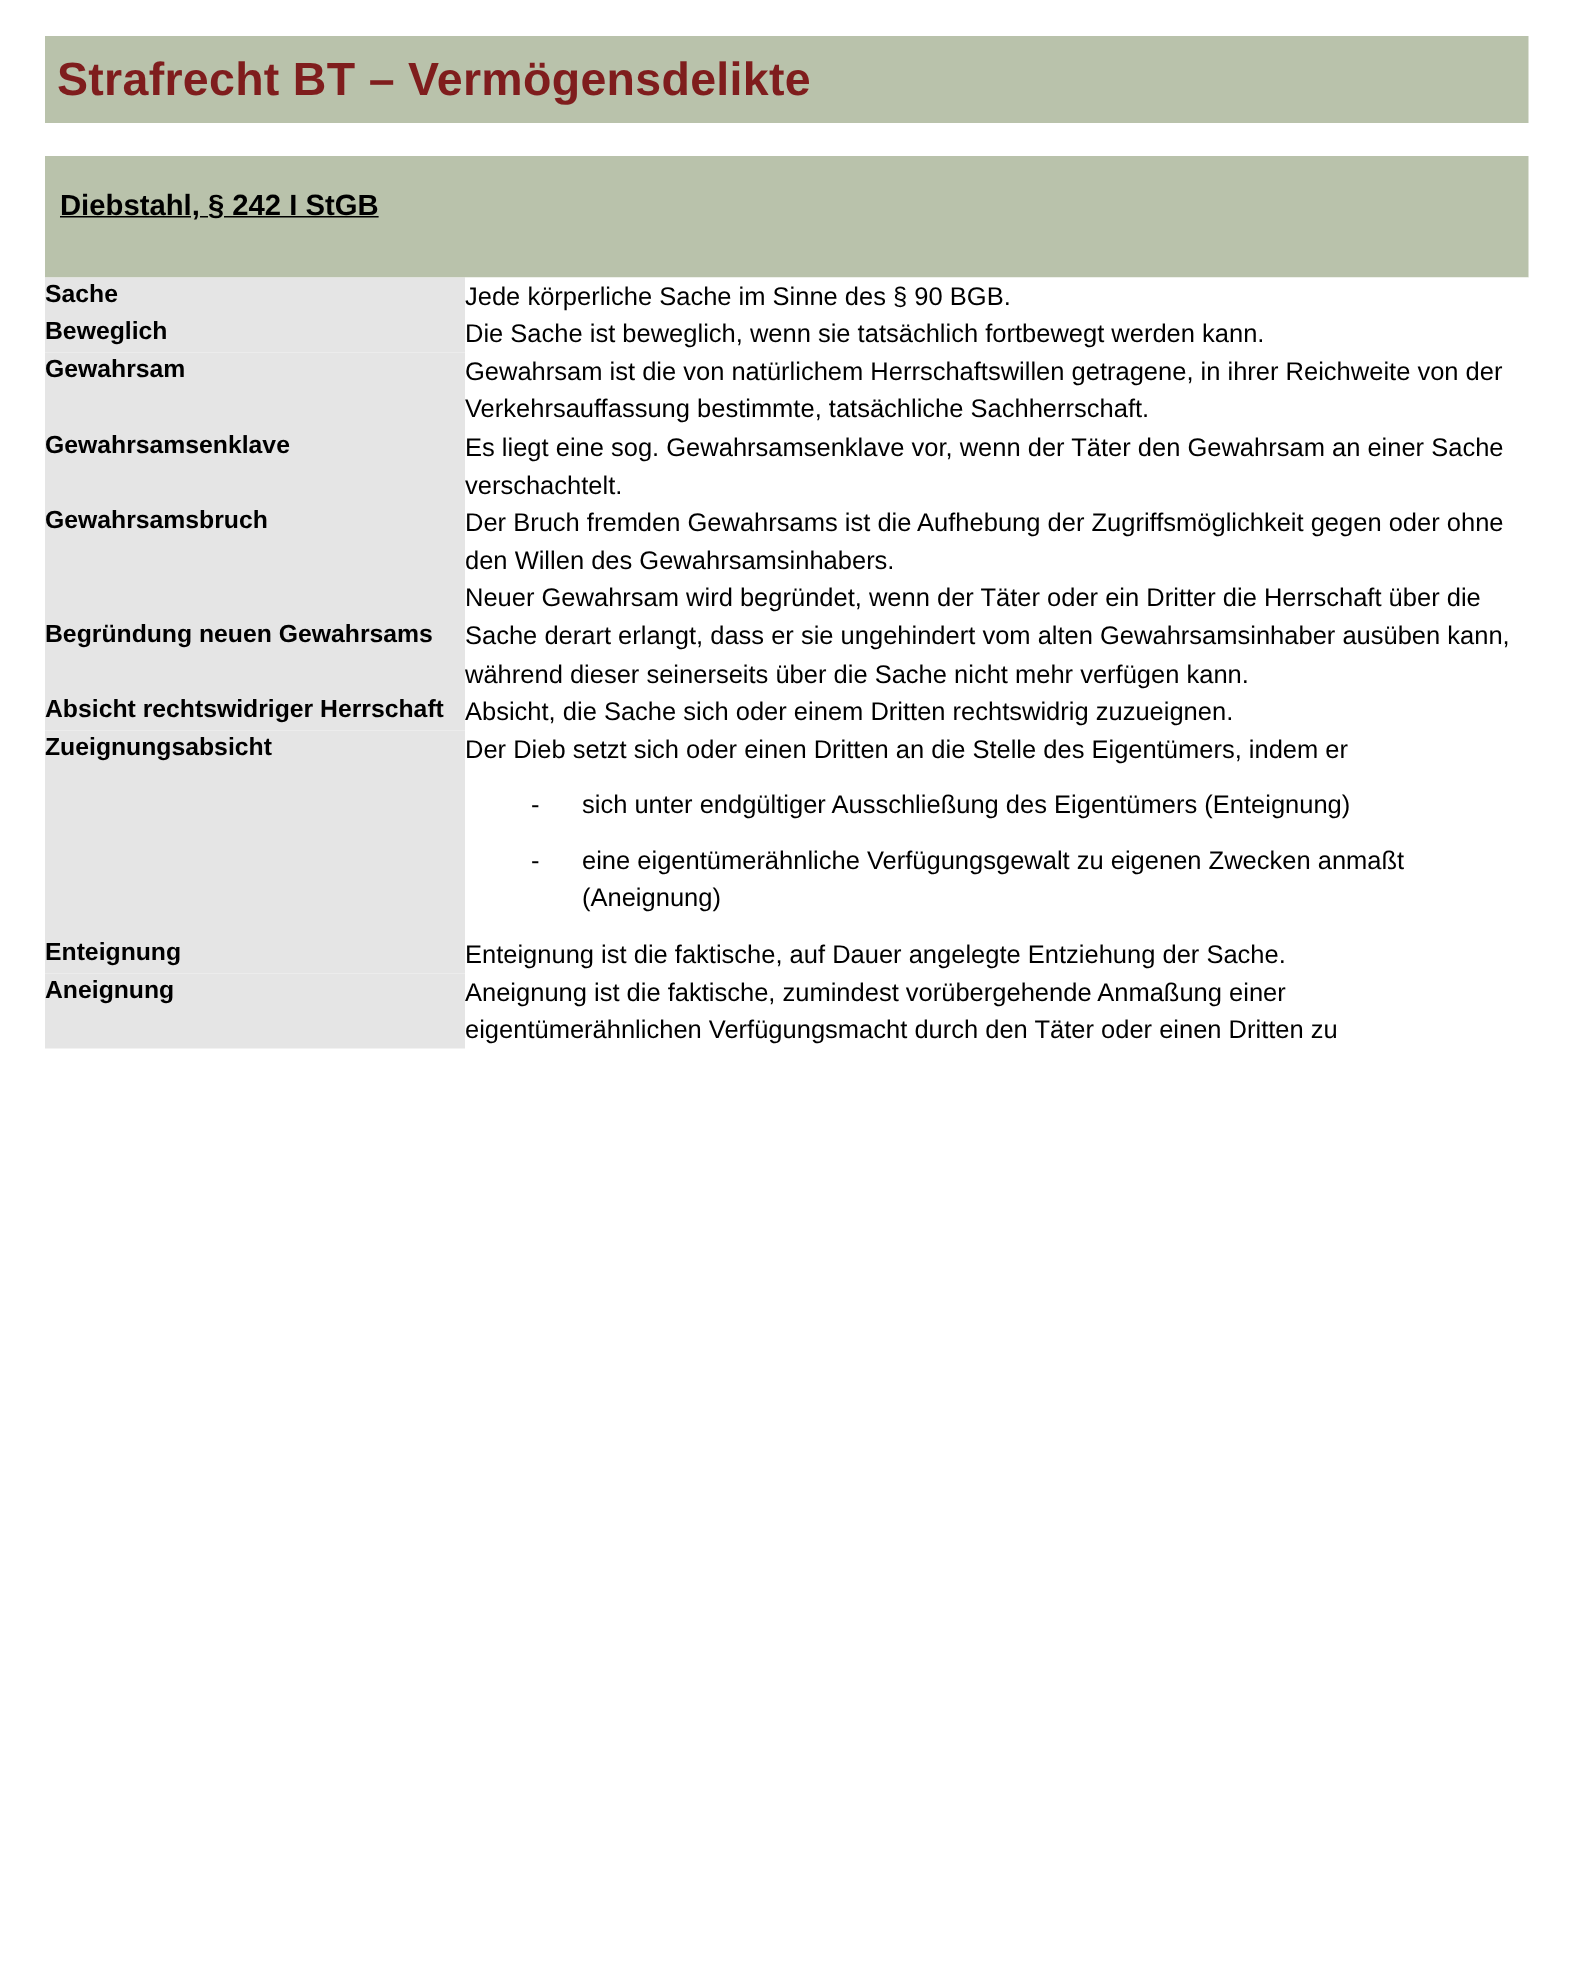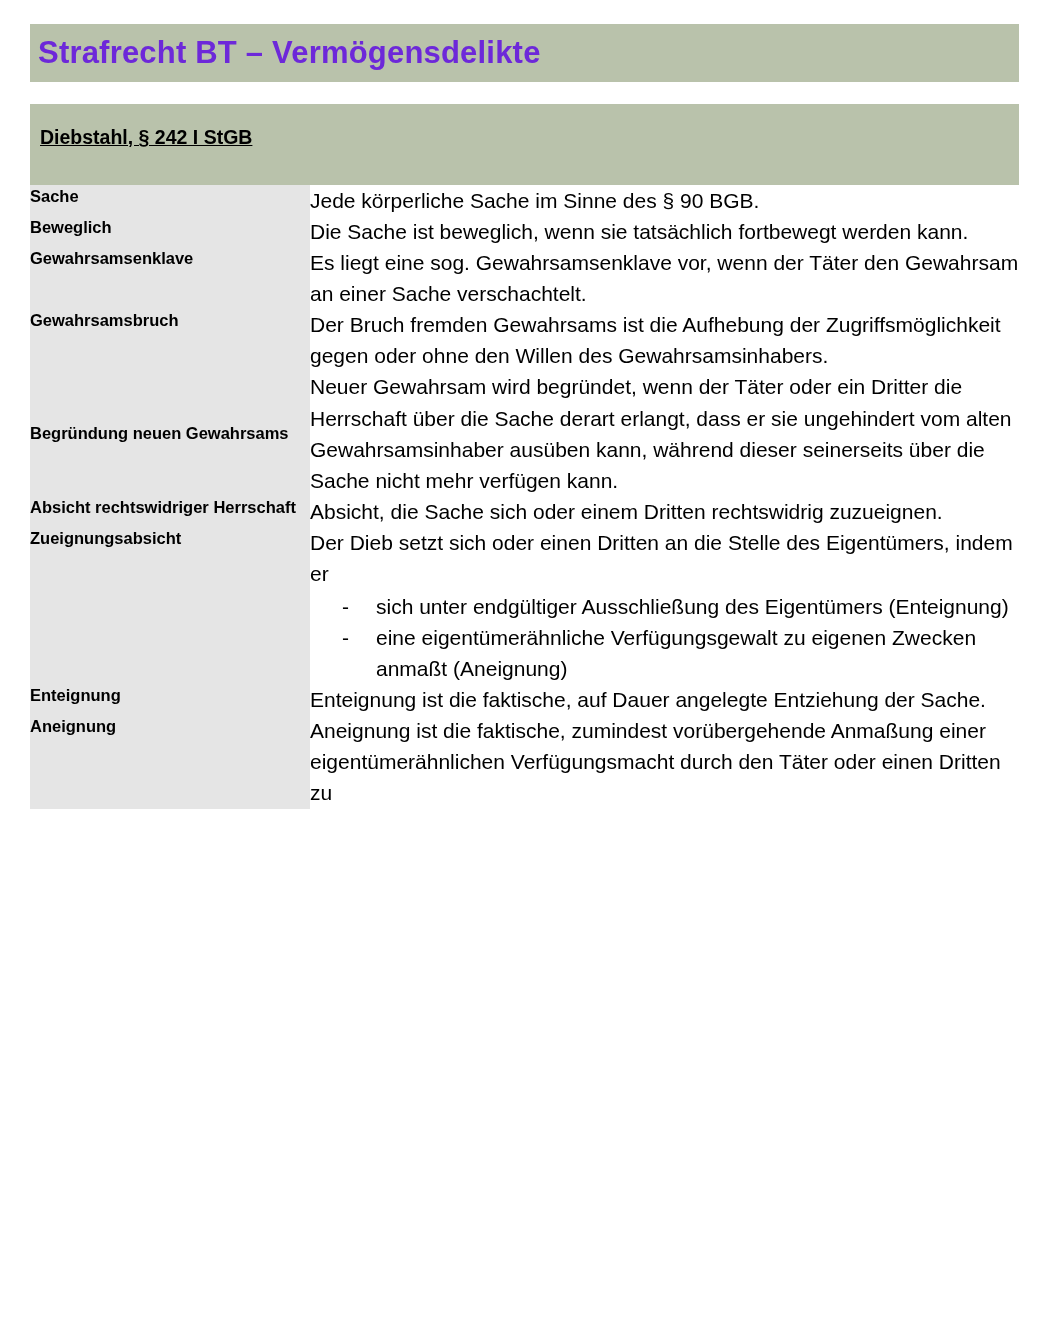"Strafrecht BT – Vermögensdelikte" .doc-title { color: #6d28d9 -> #7f1d1d }
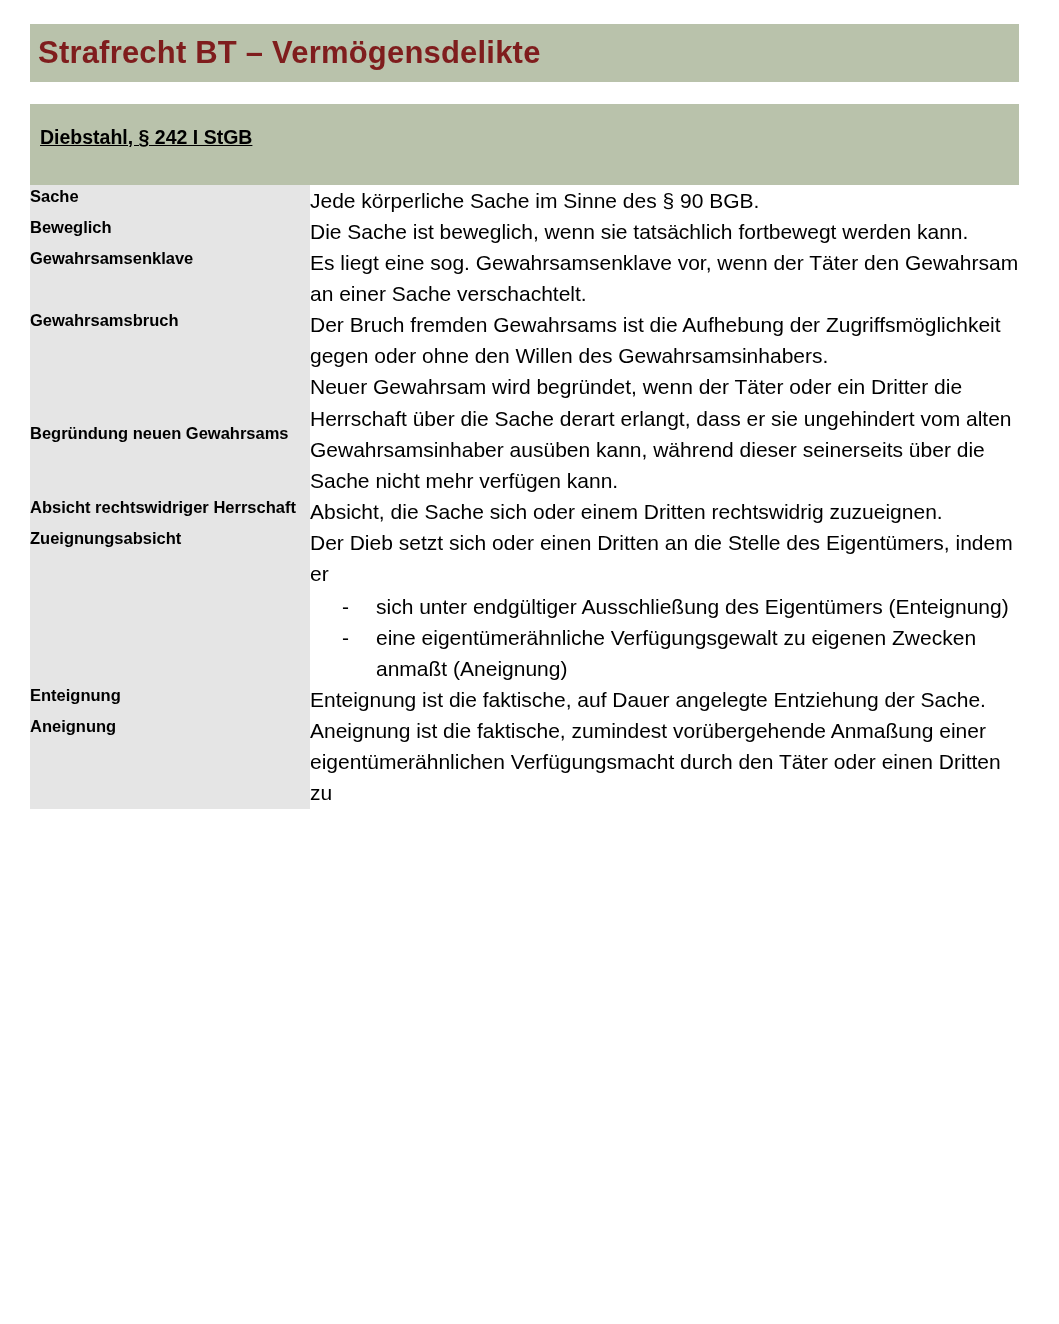"Jede körperliche Sache im Sinne" td.def-cell { font-size: 21px -> 17px }
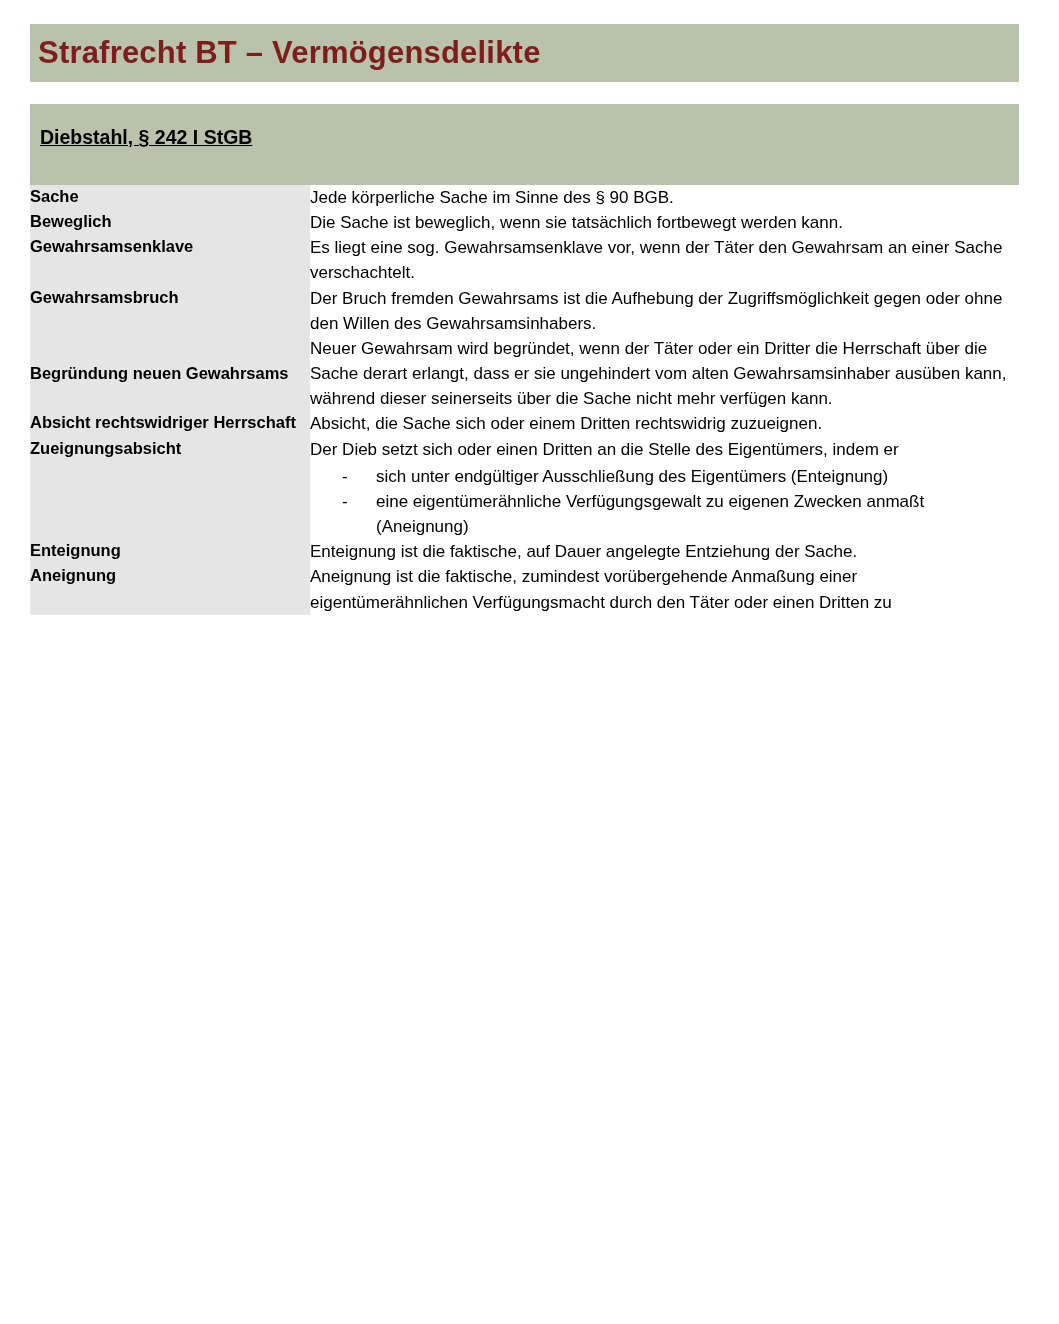"Gewahrsam" tr { html: none -> <tr> <td>Gewahrsam</td> <td> <div>Gewahrsam ist die von natürlichem Herrschaftswillen getragene, in ihrer Reichweite von der Verkehrsauffassung bestimmte, tatsächliche Sachherrschaft.</div> </td> </tr> }
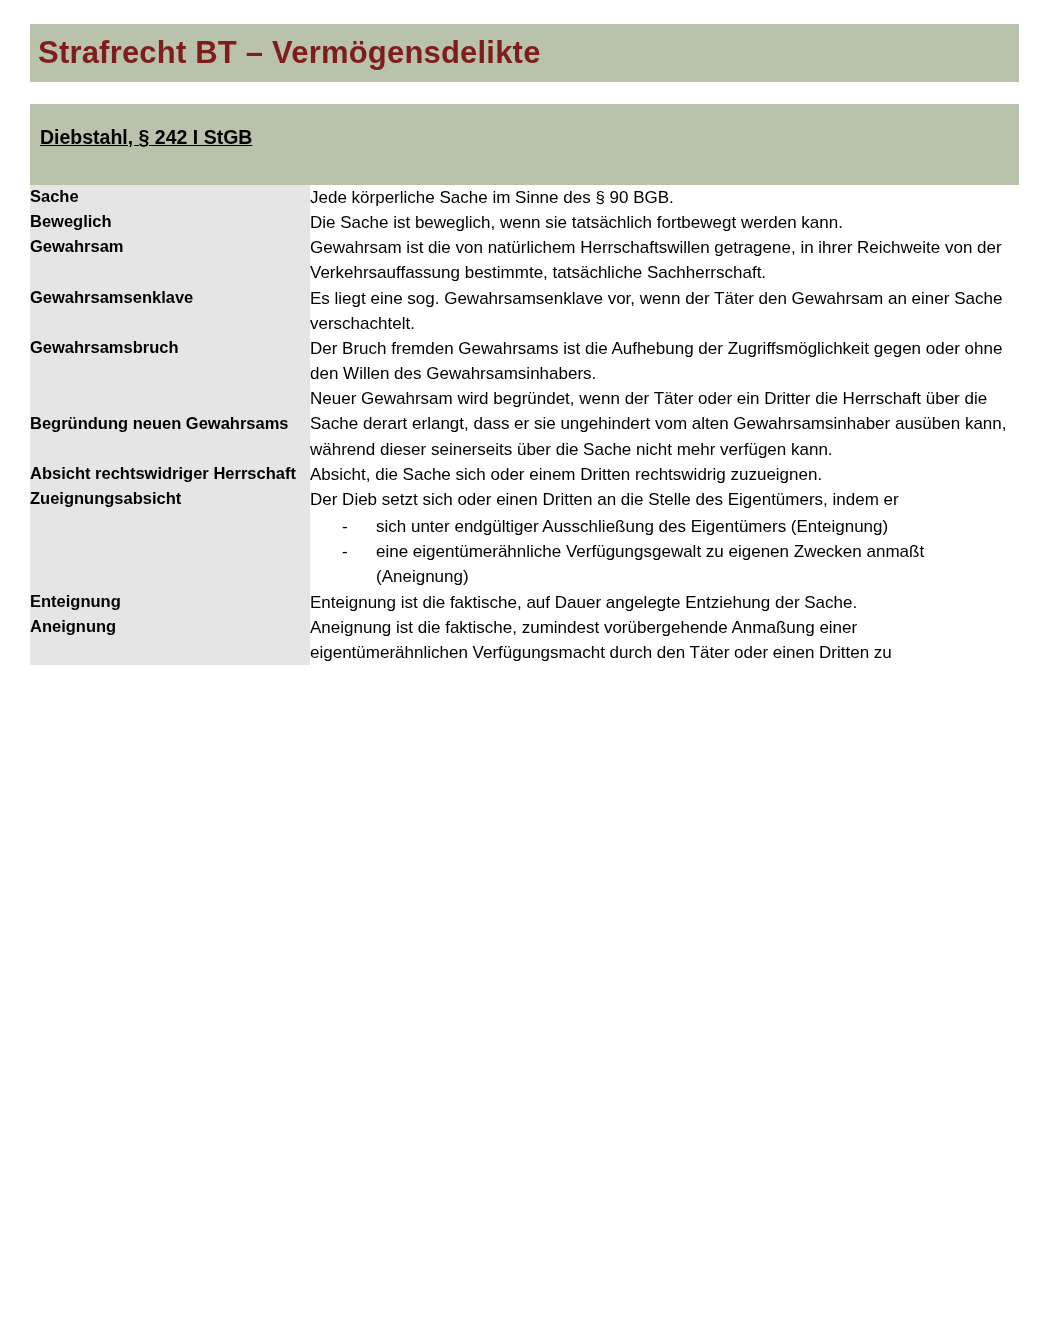"sich unter endgültiger Ausschließung des" ul.dash-list li { margin: 0 -> 12px }
